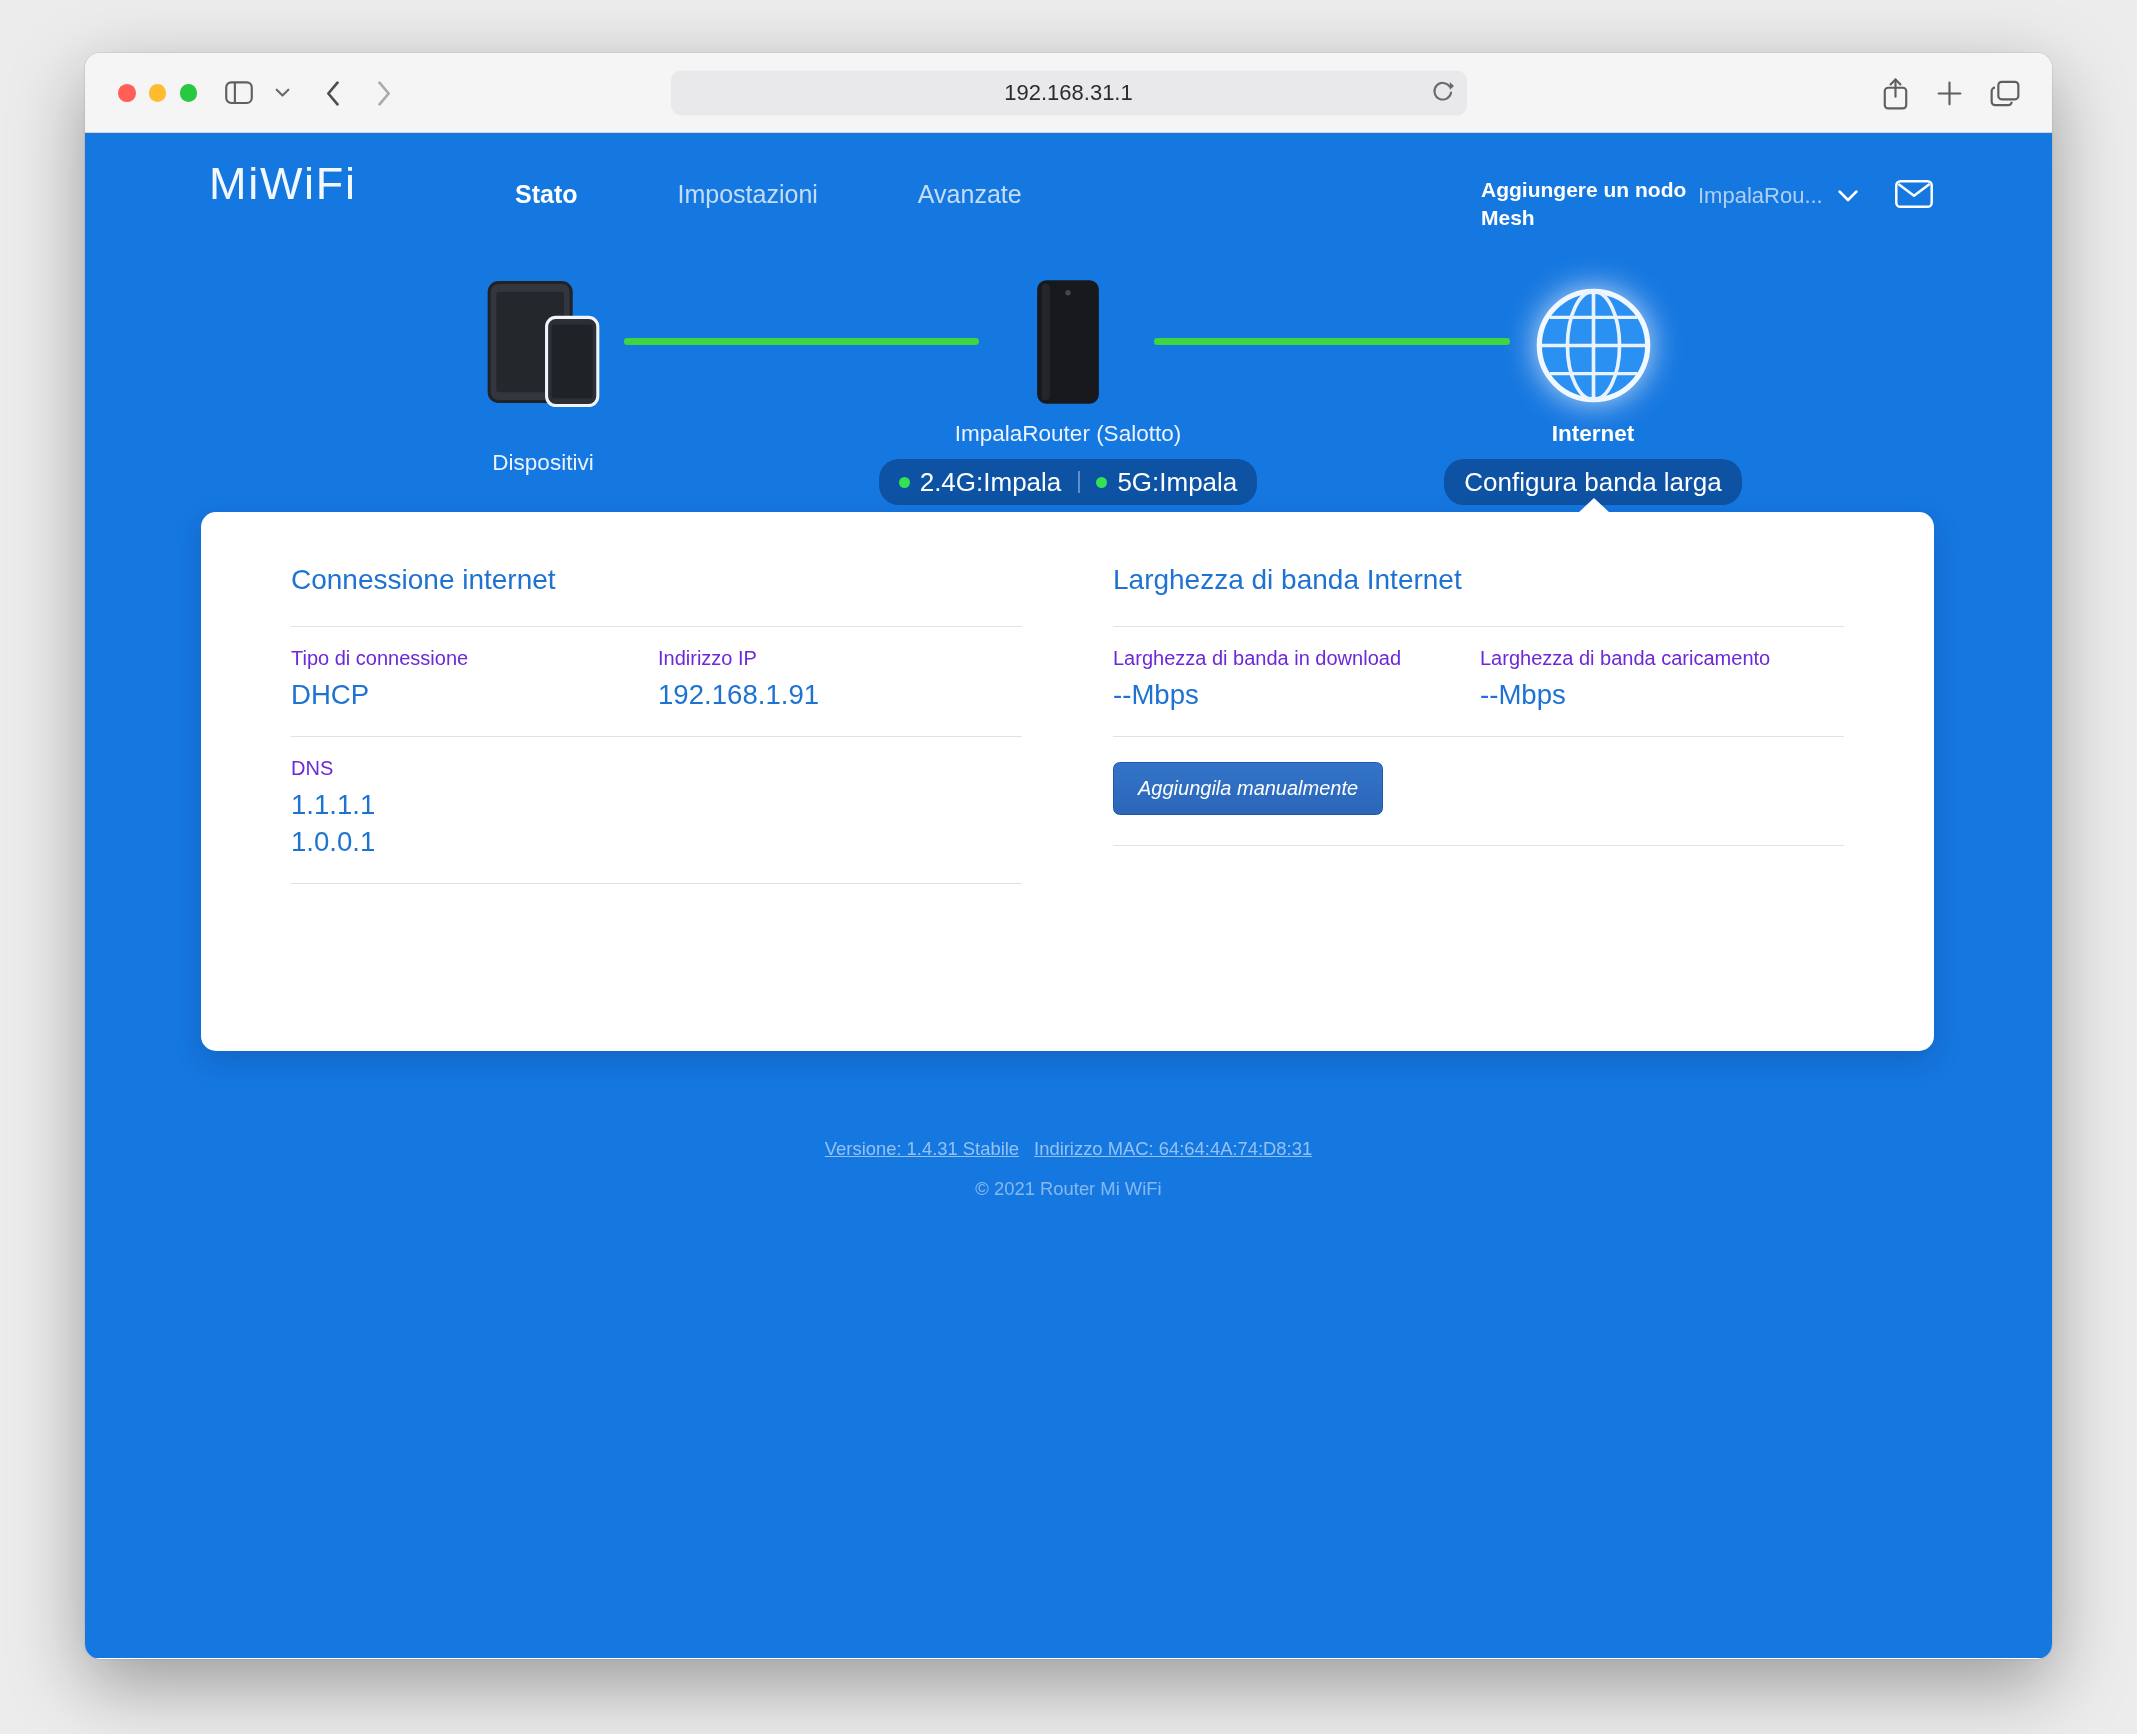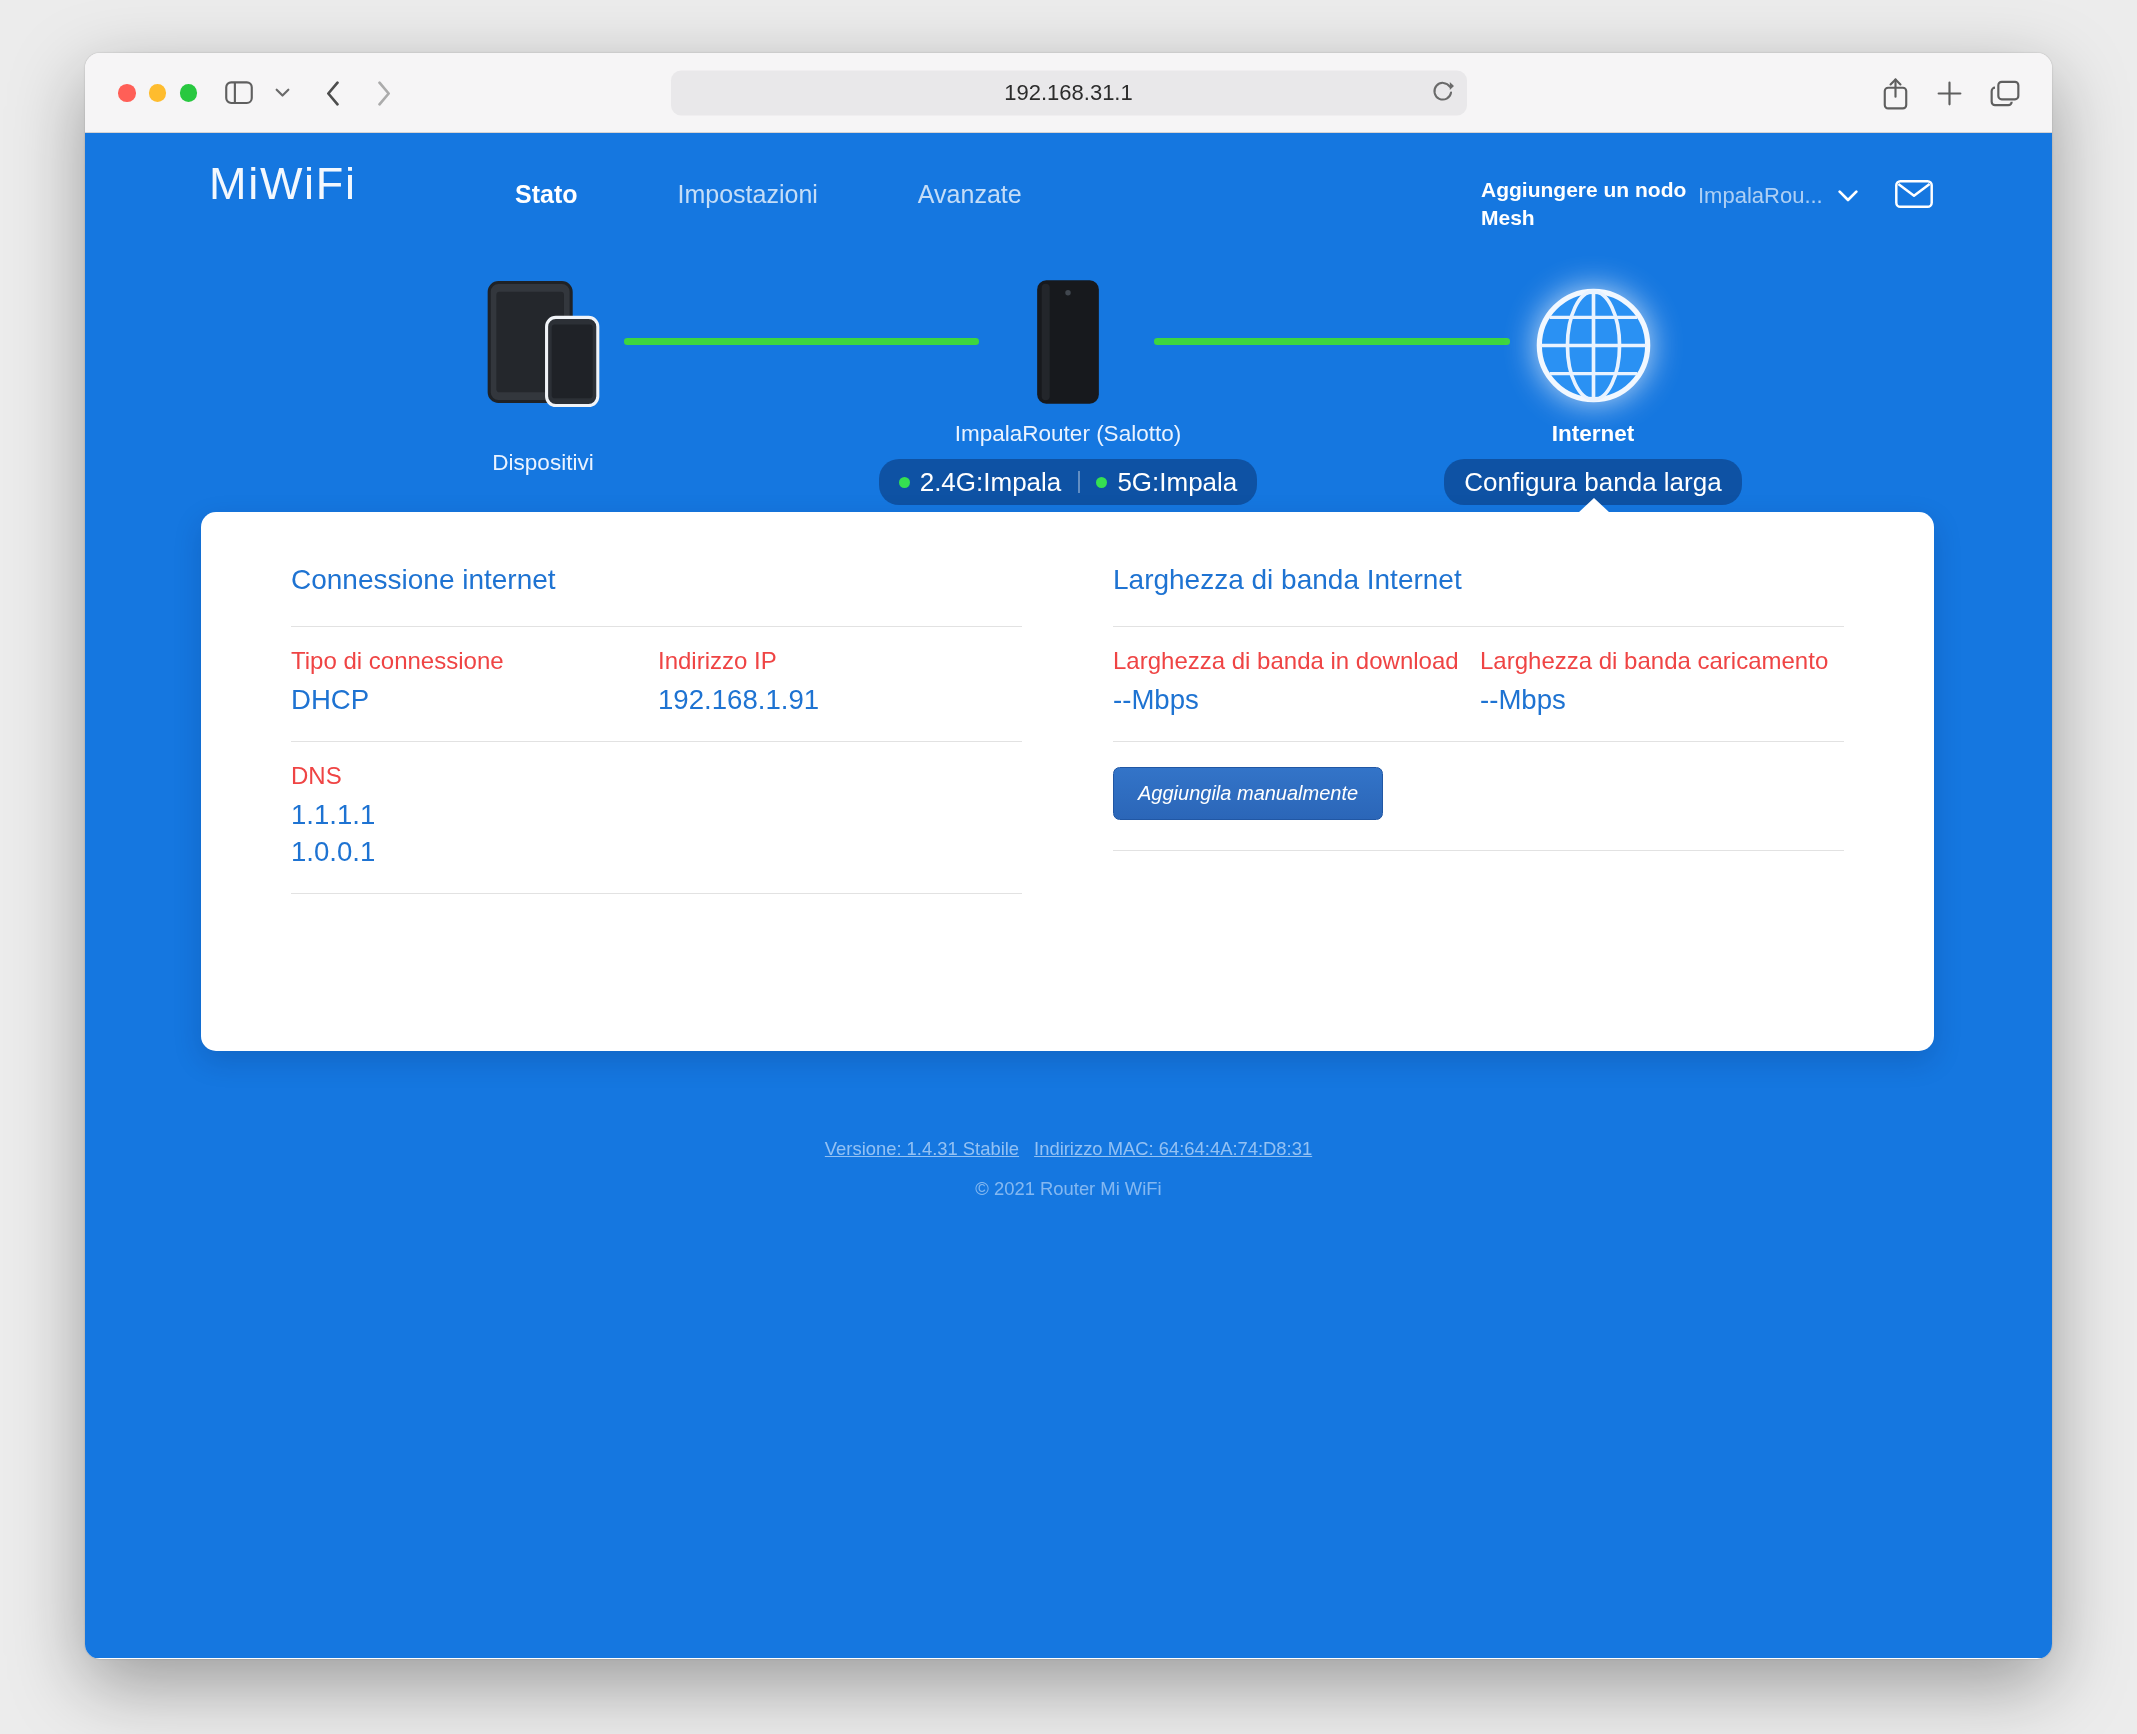"Tipo di connessione" .f-label { color: #ef4444 -> #6d28d9; font-size: 24px -> 20px }
